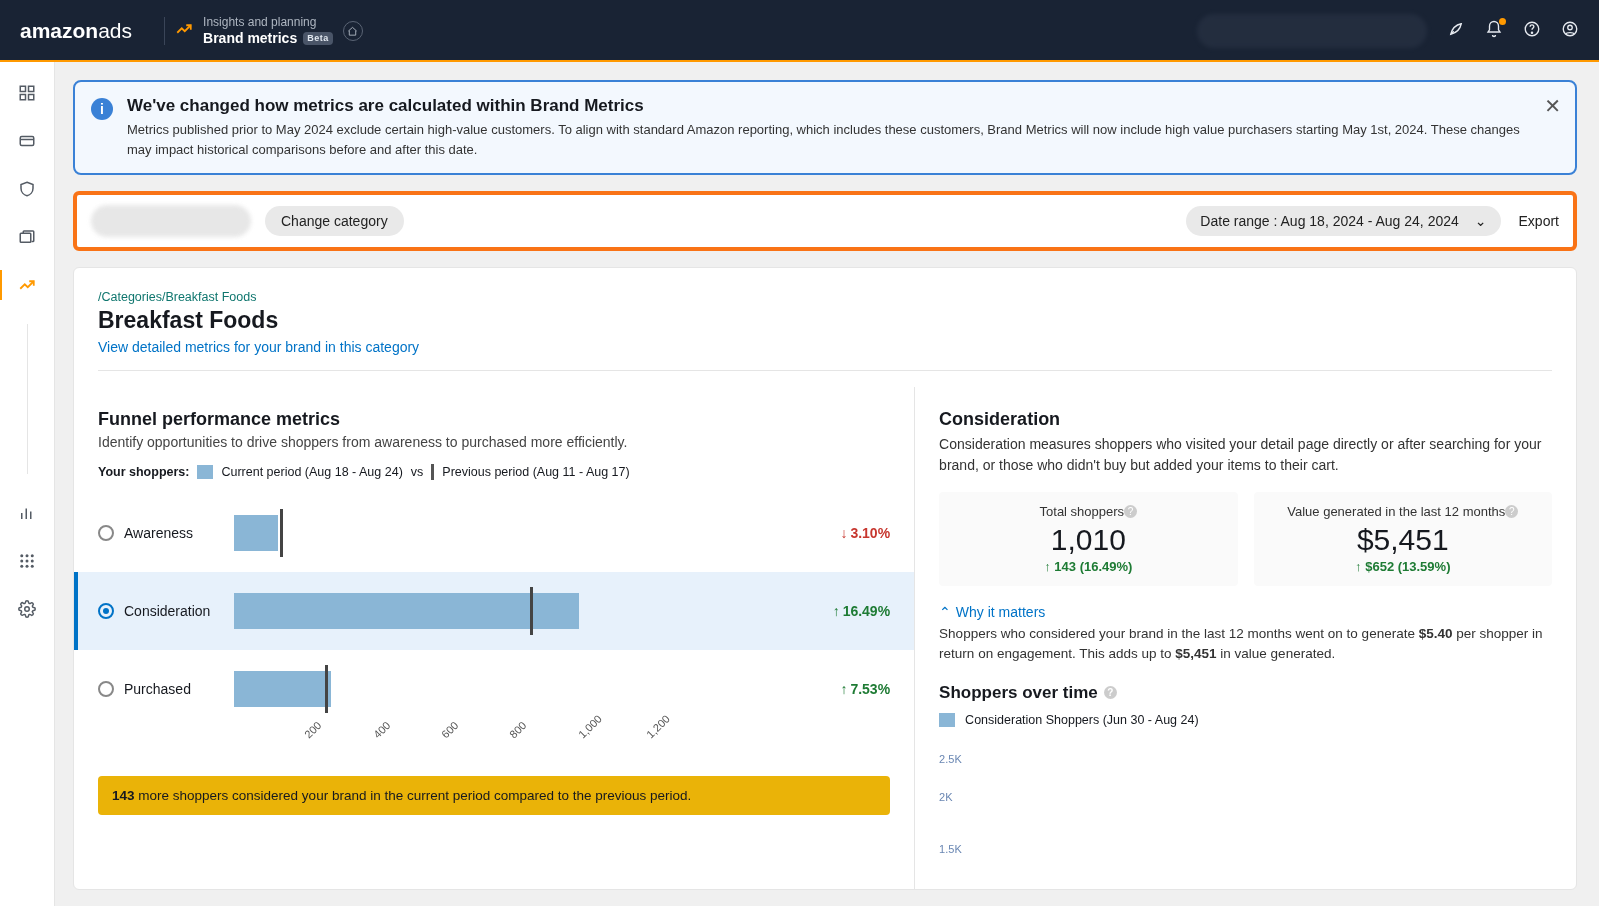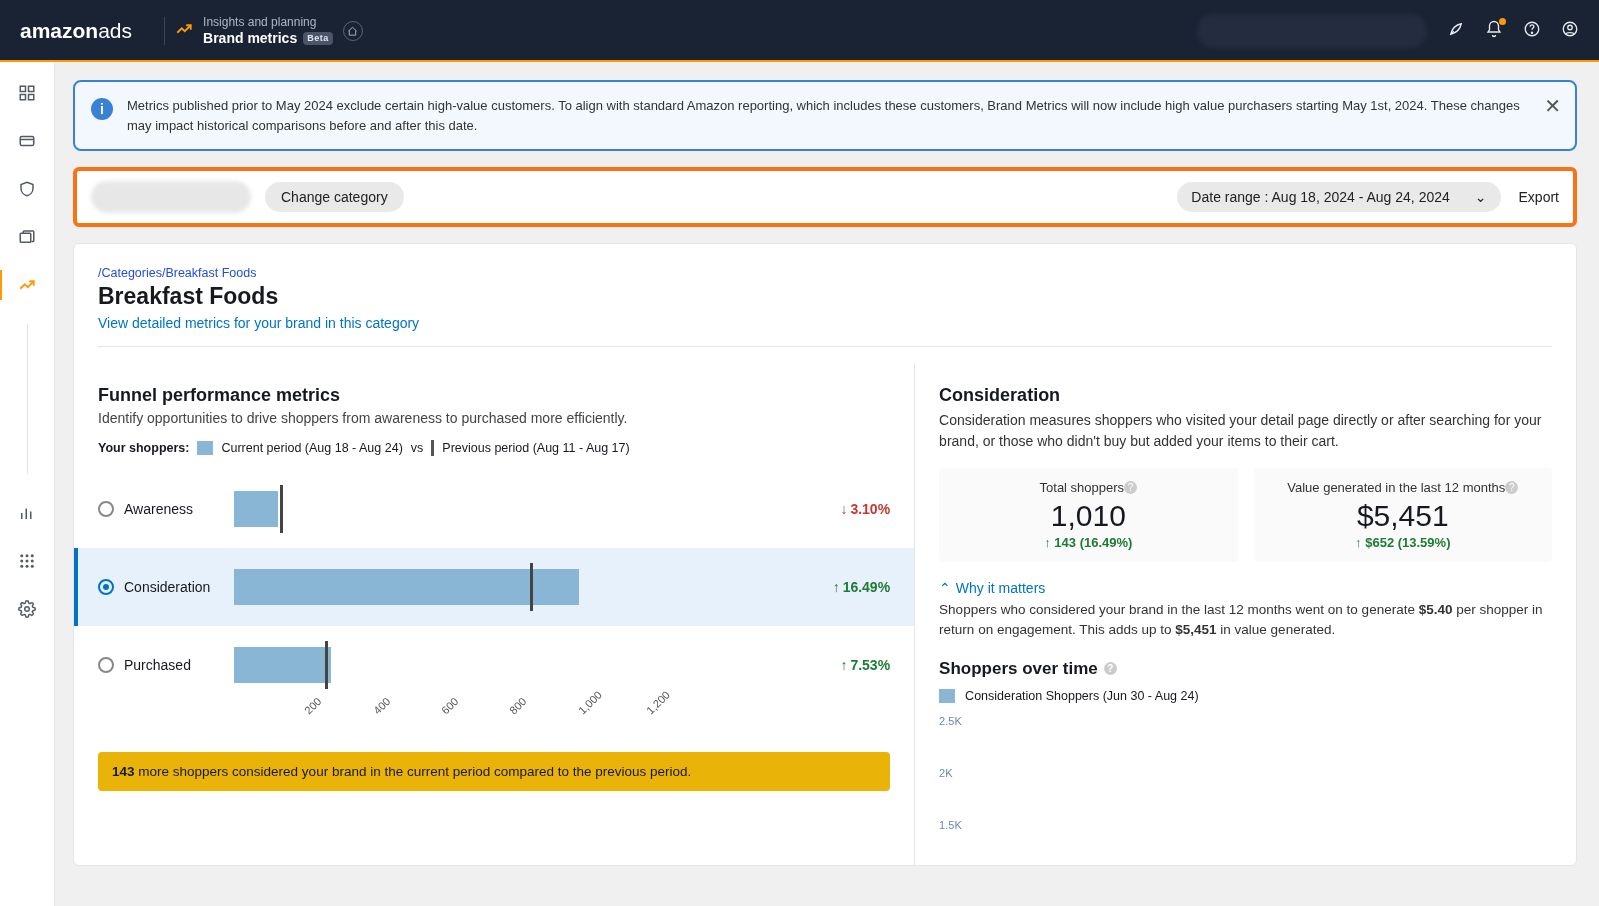"We've changed how metrics are" h3 { html: none -> <h3>We've changed how metrics are calculated within Brand Metrics</h3> }
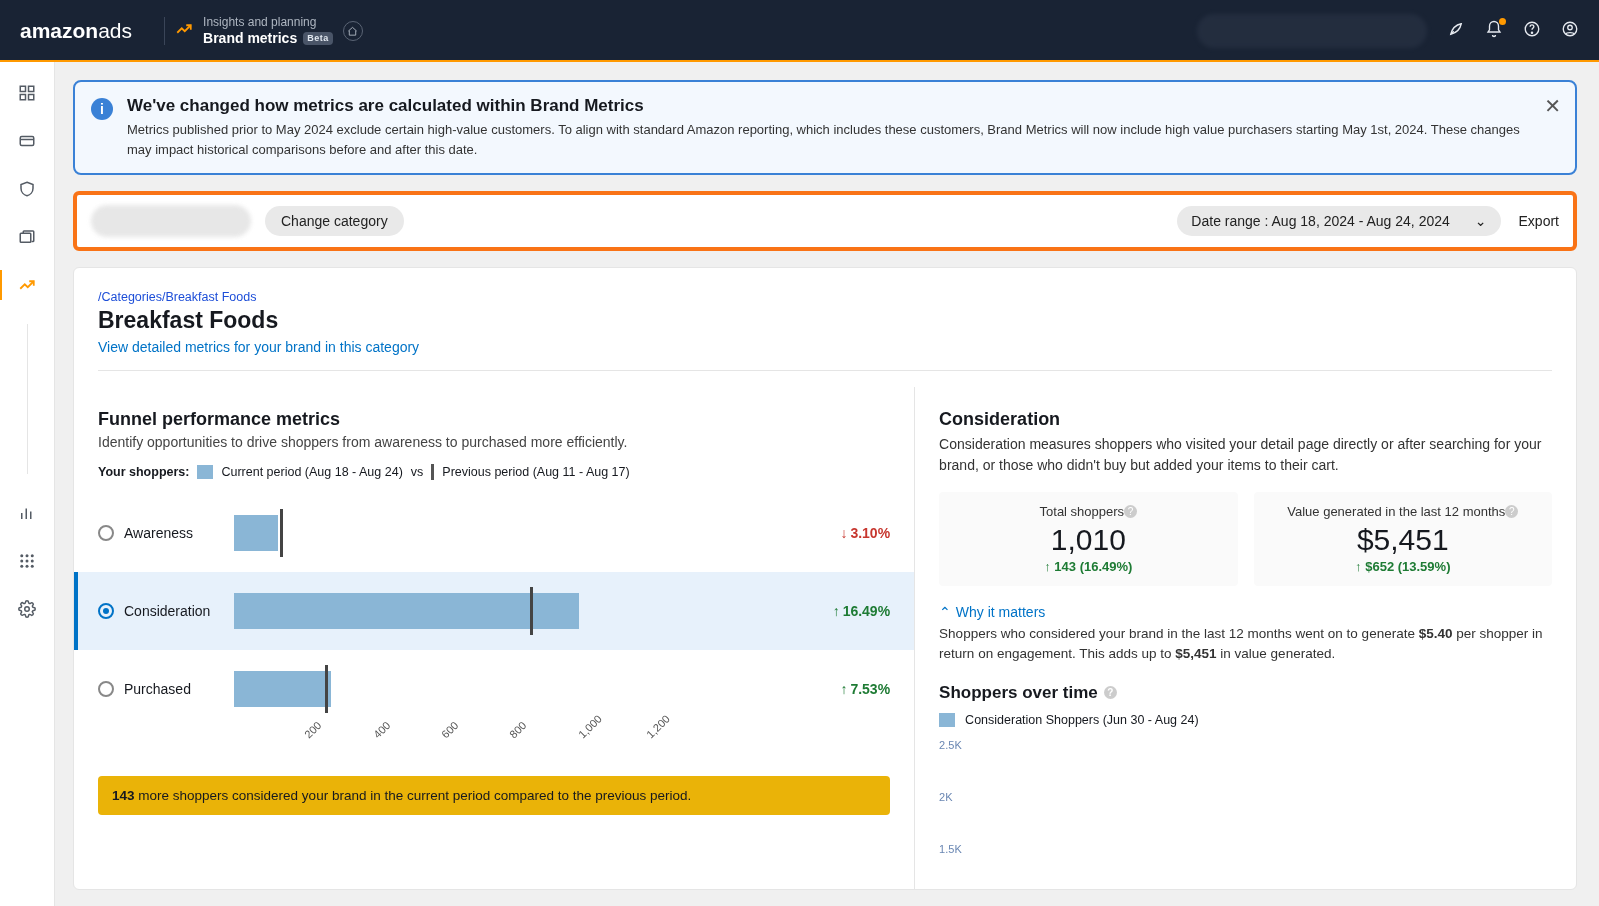"Date range : Aug 18," .date-btn { gap: 25px -> 16px }
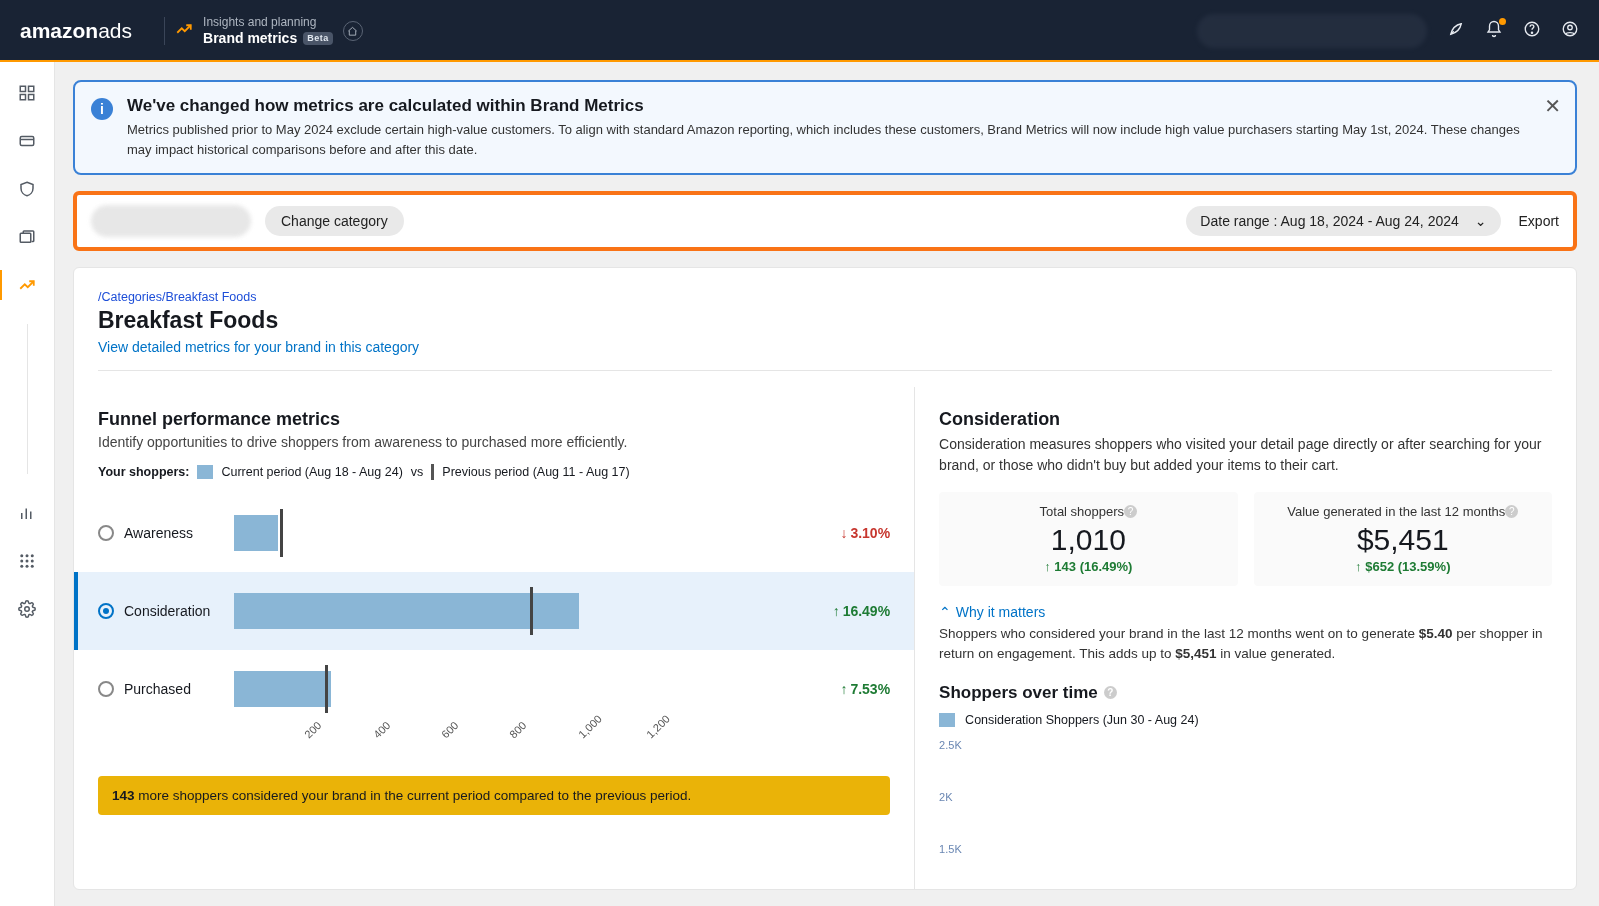"/Categories/Breakfast Foods" .crumb { color: #1d4ed8 -> #0f766e }
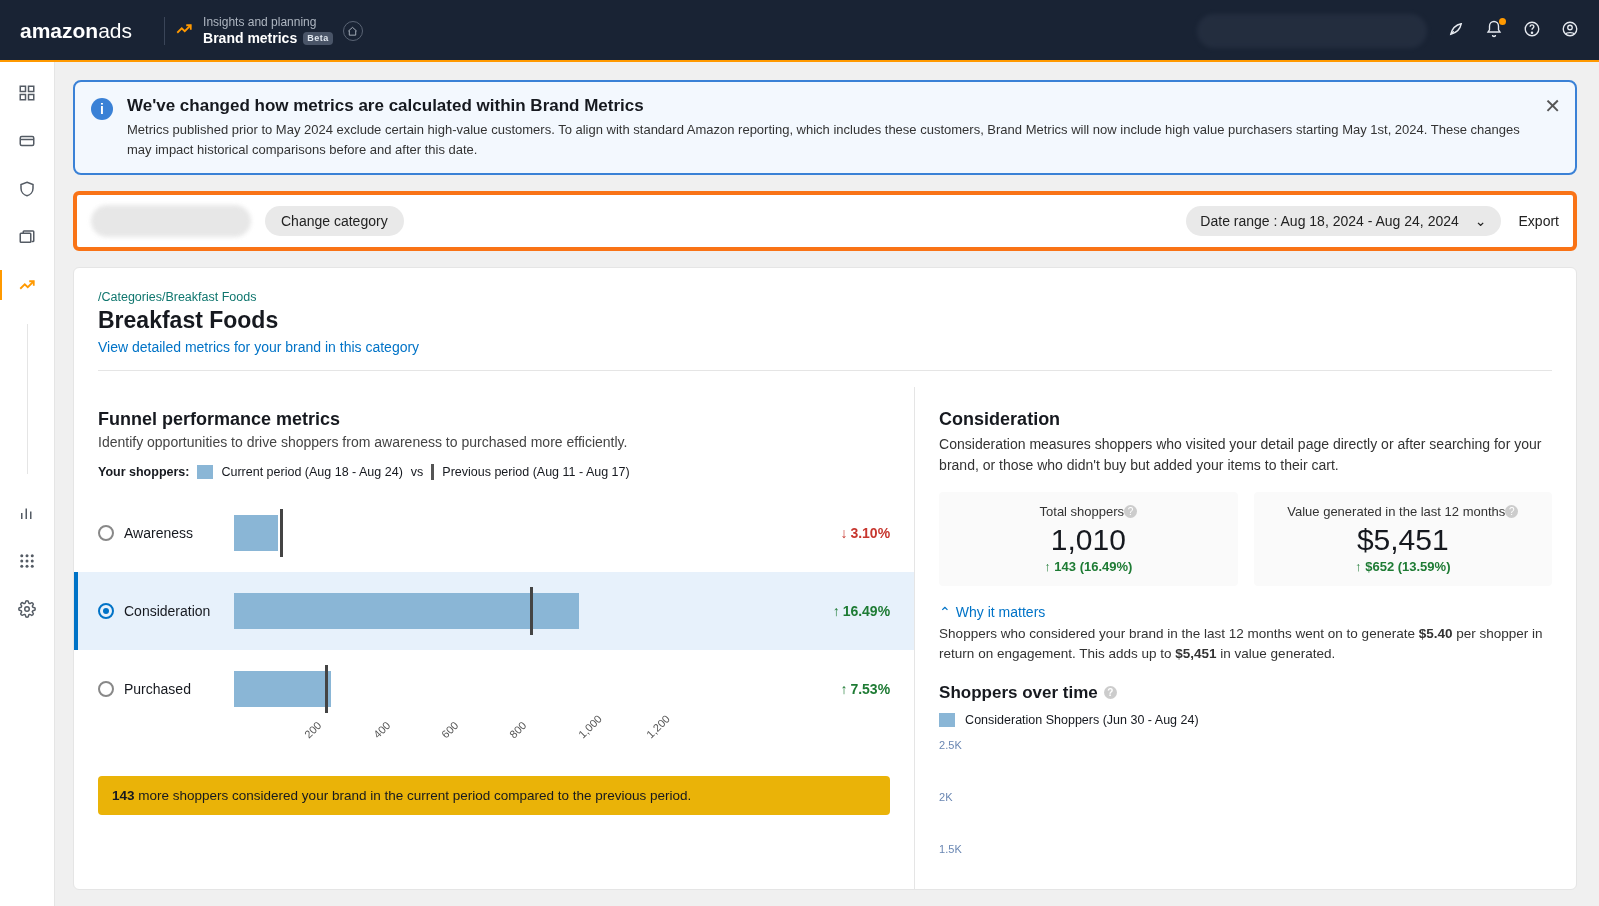"2.5K" .yl.y1 { top: 2px -> 16px }
